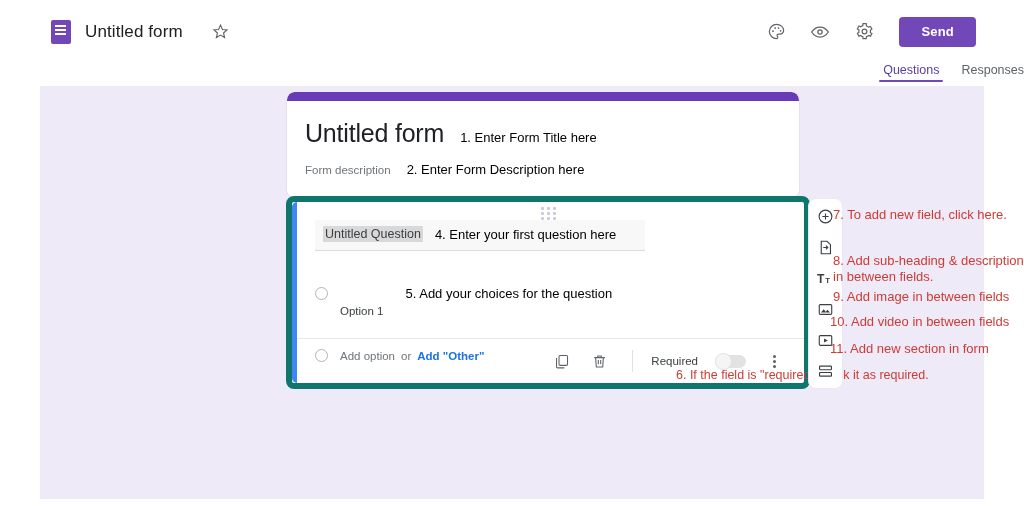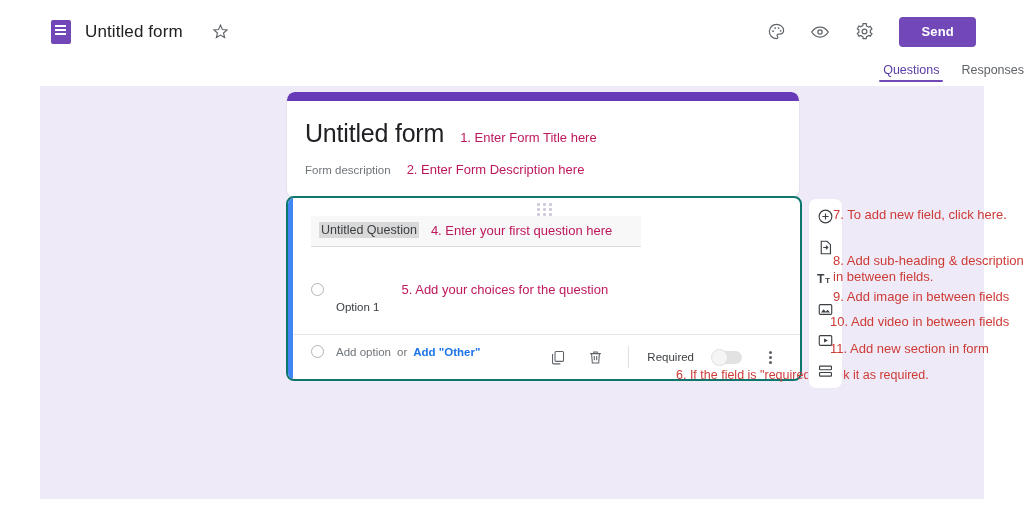"1. Enter Form Title here" .annot { color: #be185d -> #000000 }
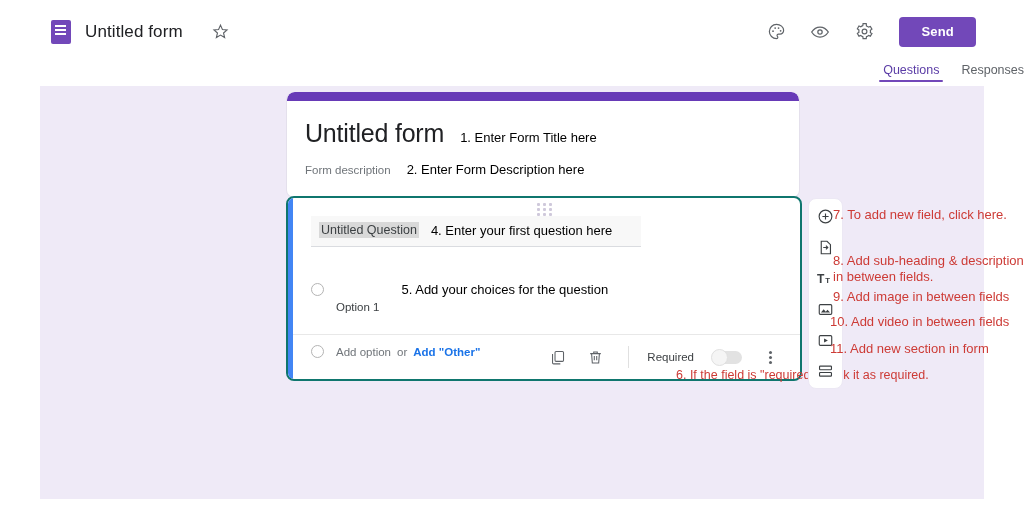"Untitled Question" .question-card { border: 2px solid #0f766e -> 6px solid #0f766e }
